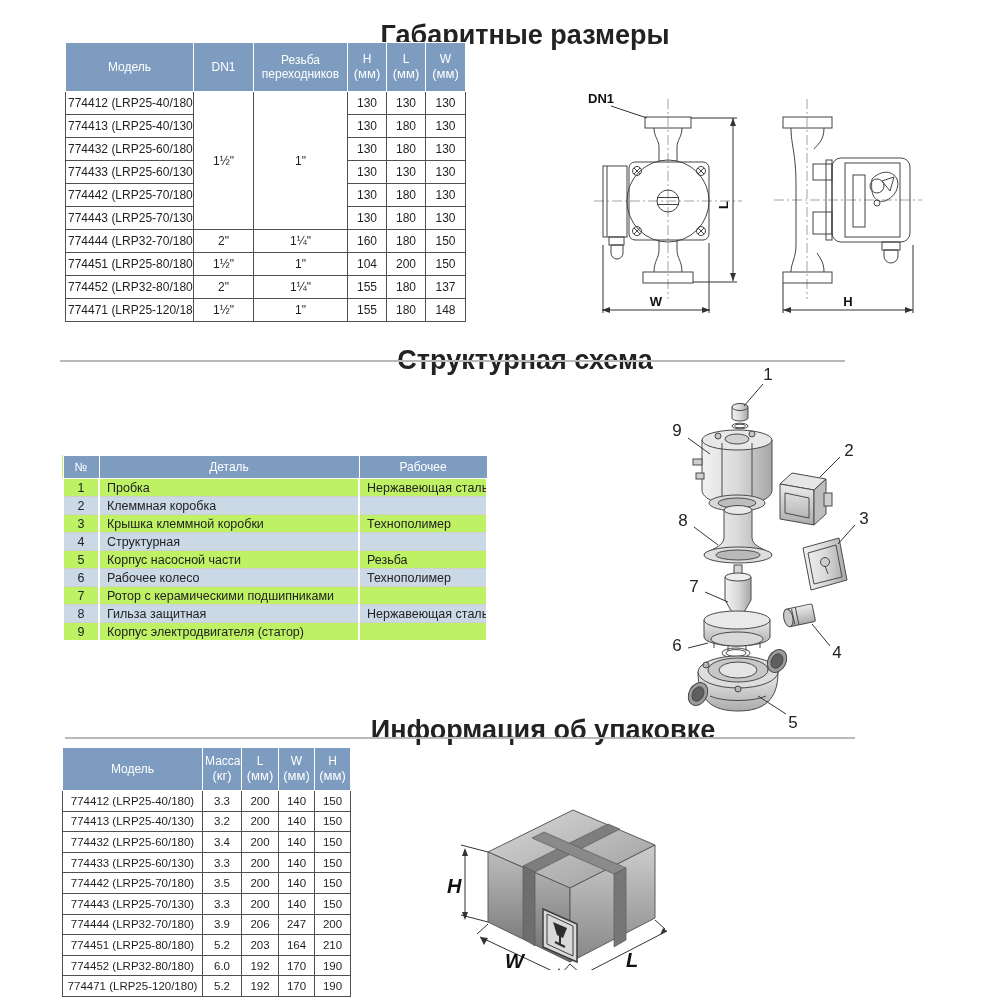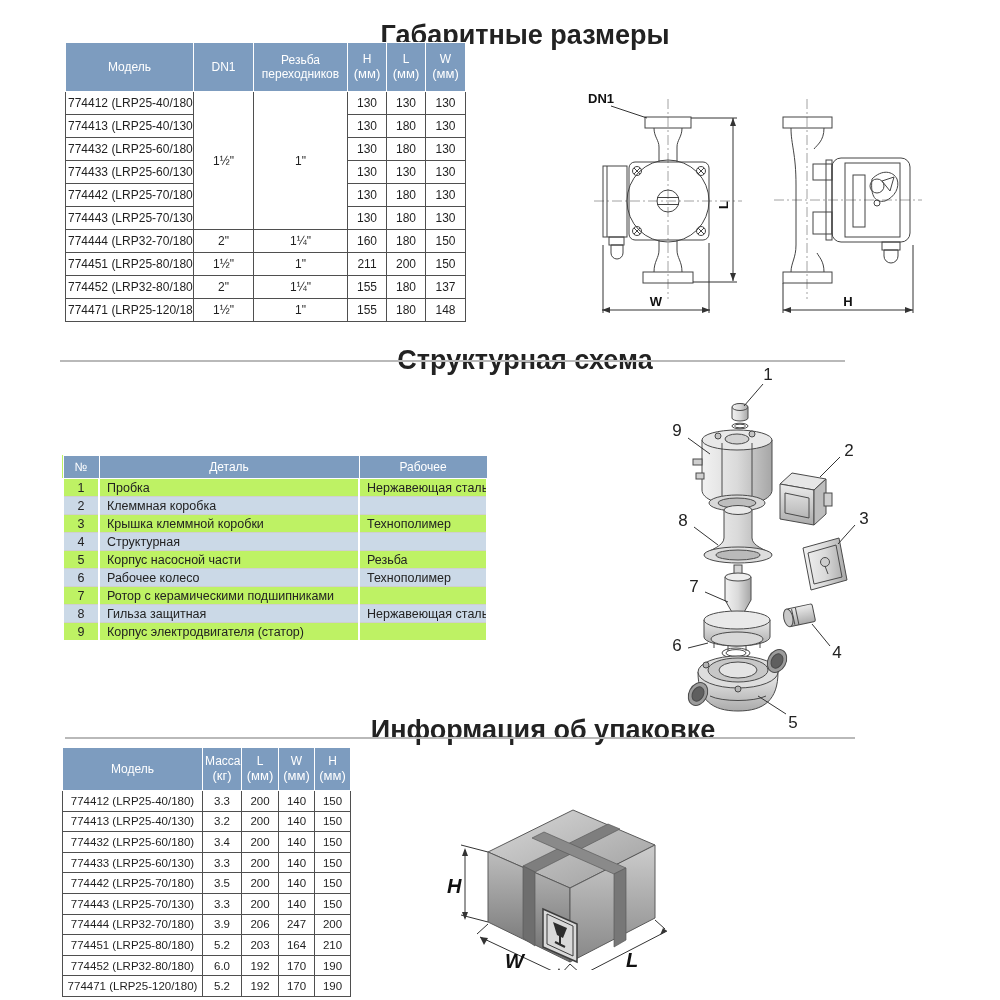"211" td { text: 211 -> 104 }
